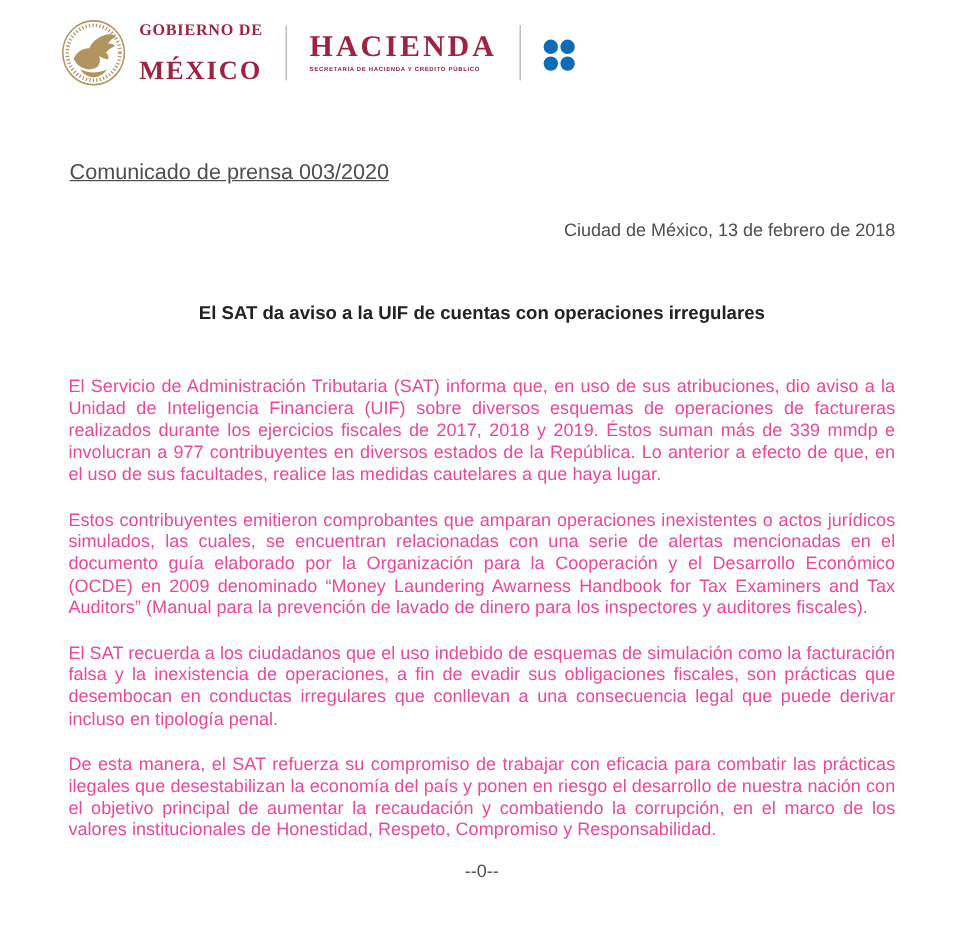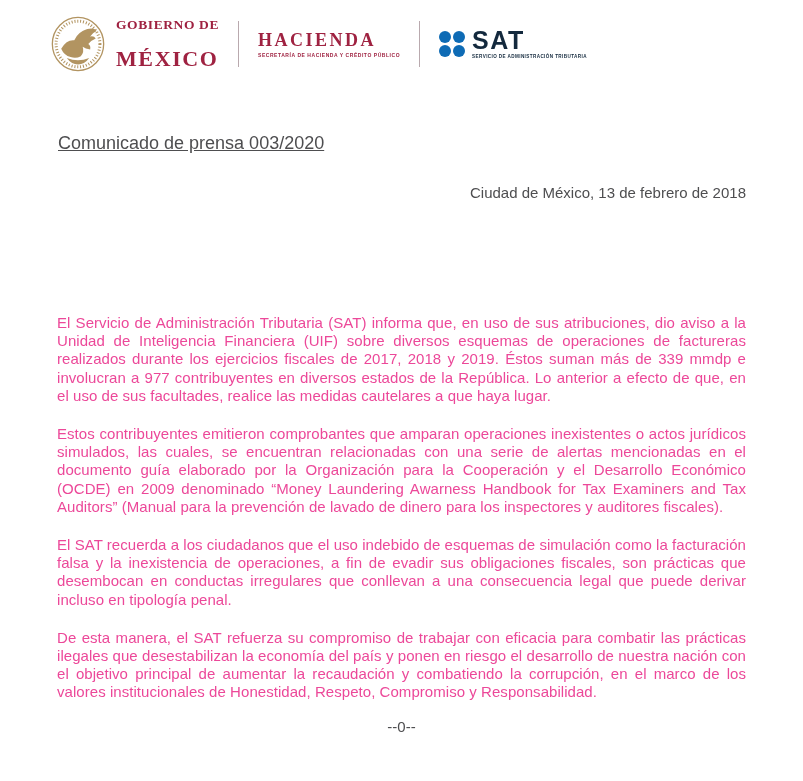"HACIENDA" .hac-name { font-size: 18px -> 25px }
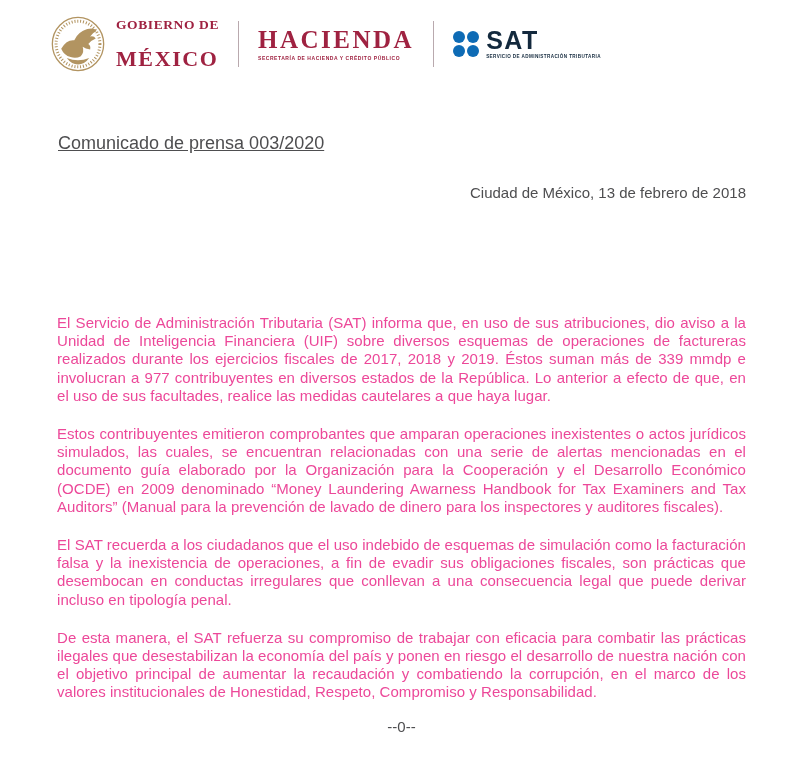"SAT" div.sat-text { html: <div> <div>SAT</div> <div>SERVICIO DE ADMINISTRACIÓN TRIBUTARIA</div> </div> -> none }
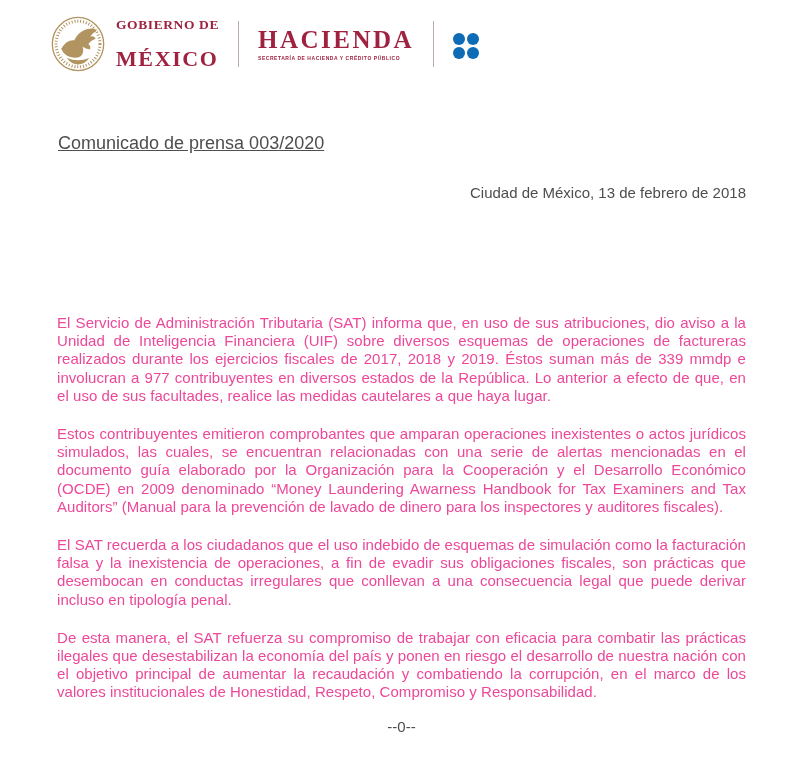"El SAT da aviso a" span { html: none -> <span>El SAT da aviso a la UIF de cuentas con operaciones irregulares</span> }
